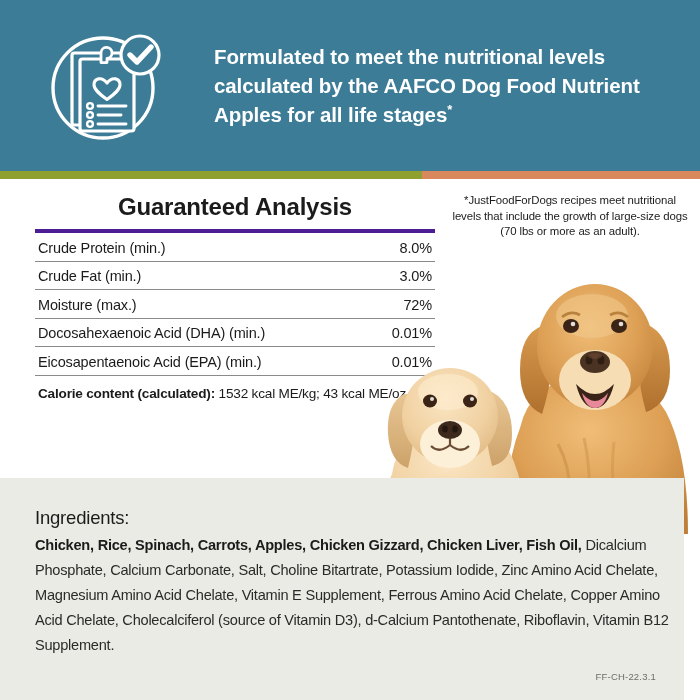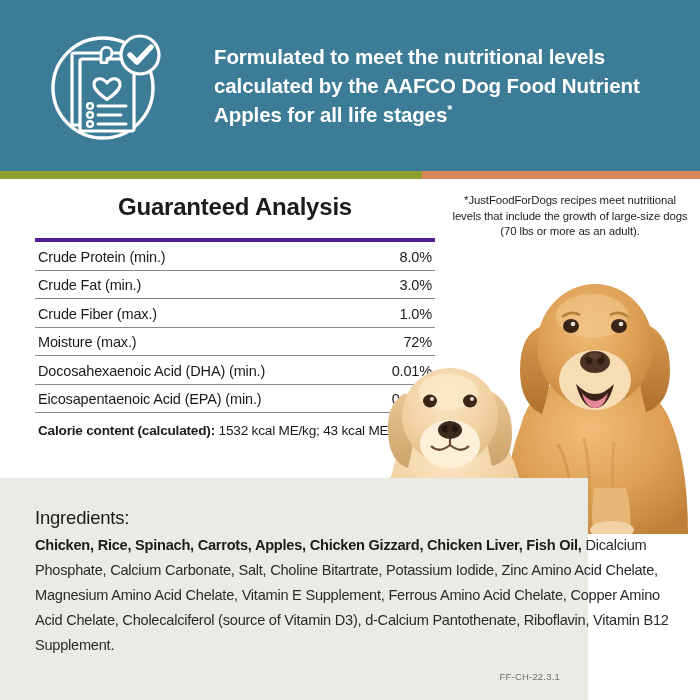"Guaranteed Analysis" .ga-title { margin-bottom: 17px -> 8px }
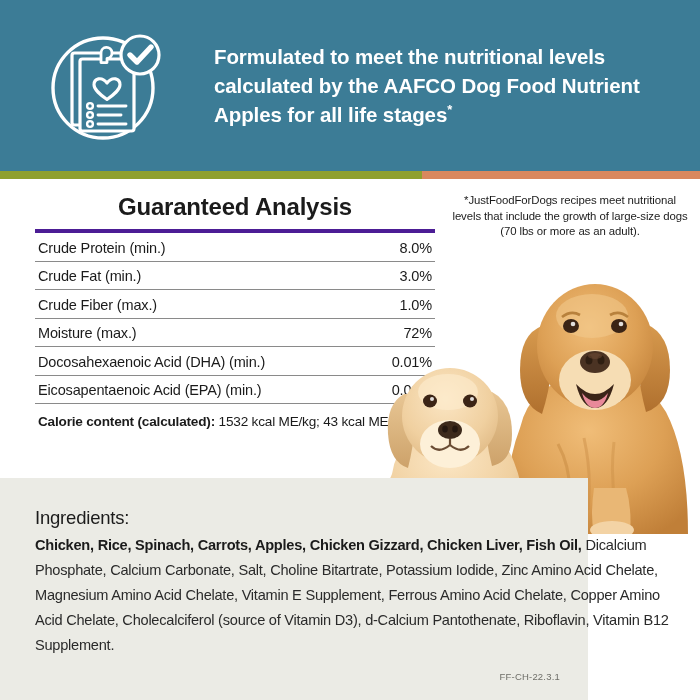"Crude Fiber (max.)" tr { html: <tr> <td>Crude Fiber (max.)</td> <td>1.0%</td> </tr> -> none }
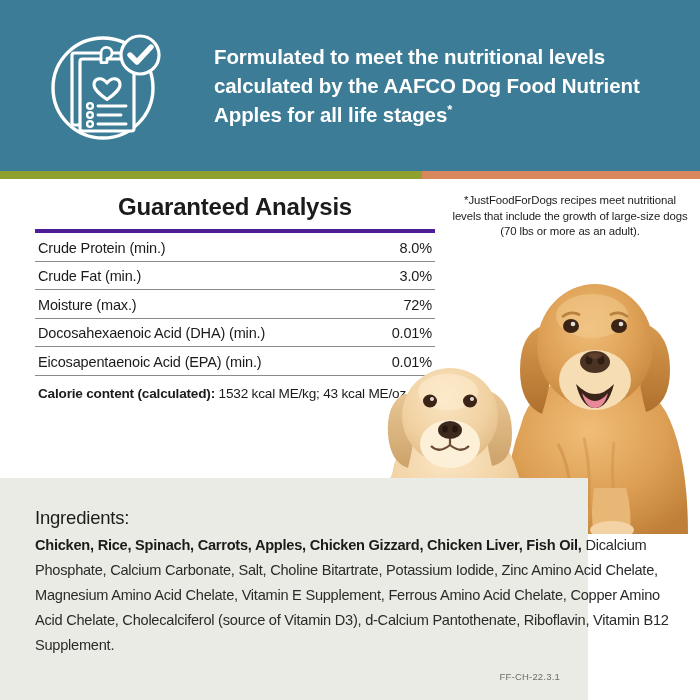"Ingredients:" .ingredients-section { width: 588px -> 684px }
